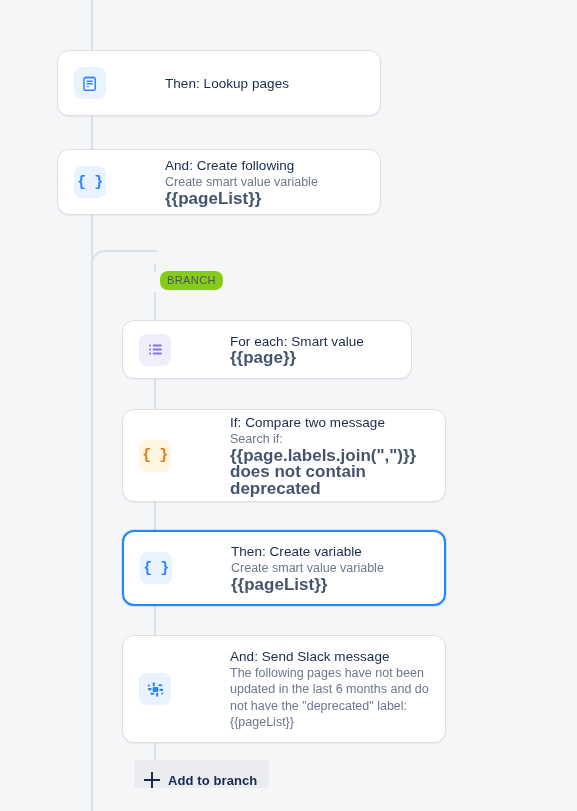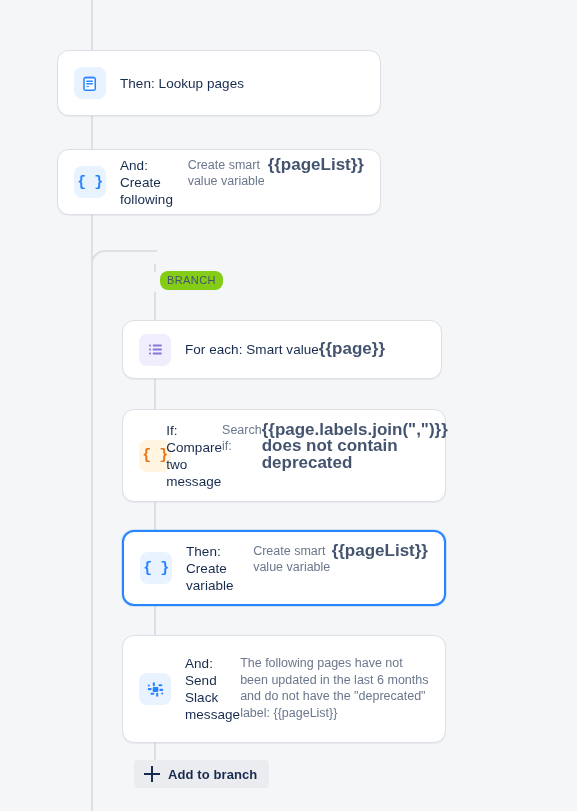"Then: Lookup pages" .card-body { flex-direction: none -> column; margin-left: none -> 45px }
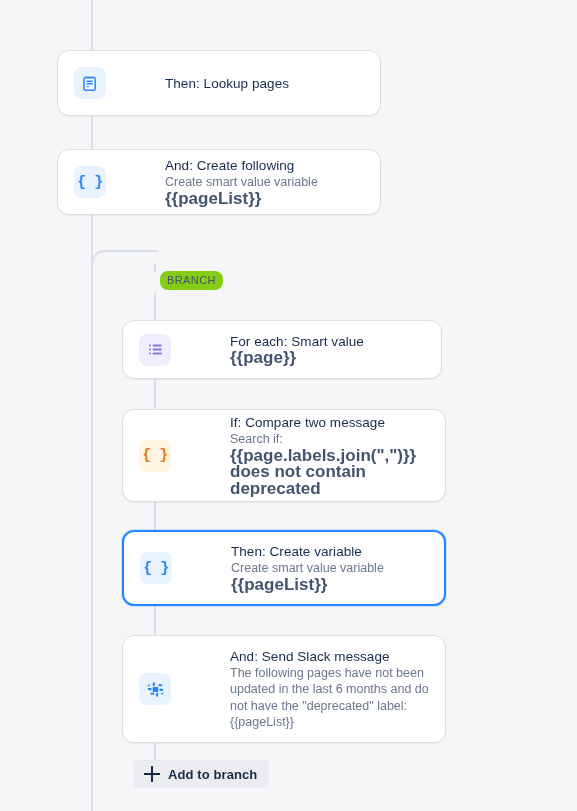"For each: Smart value" div.card { width: 320px -> 290px }
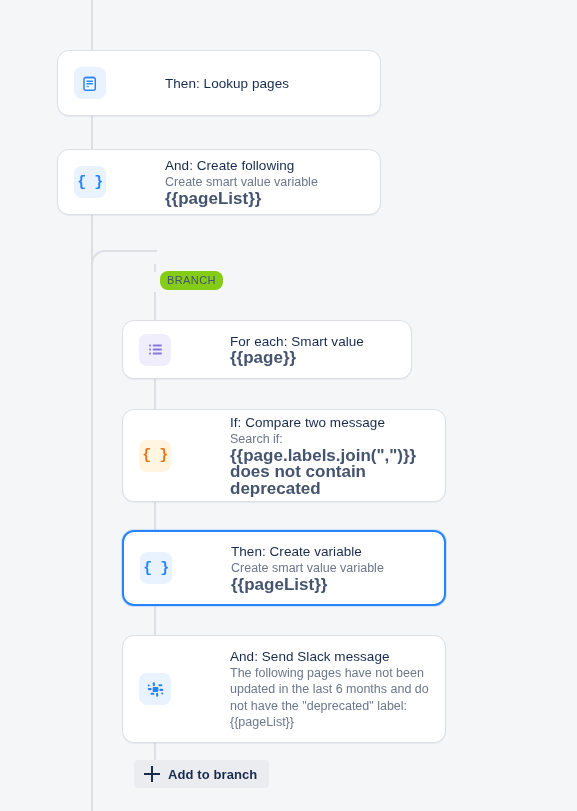"Add to branch" button.add-branch { align-items: none -> flex-end }
